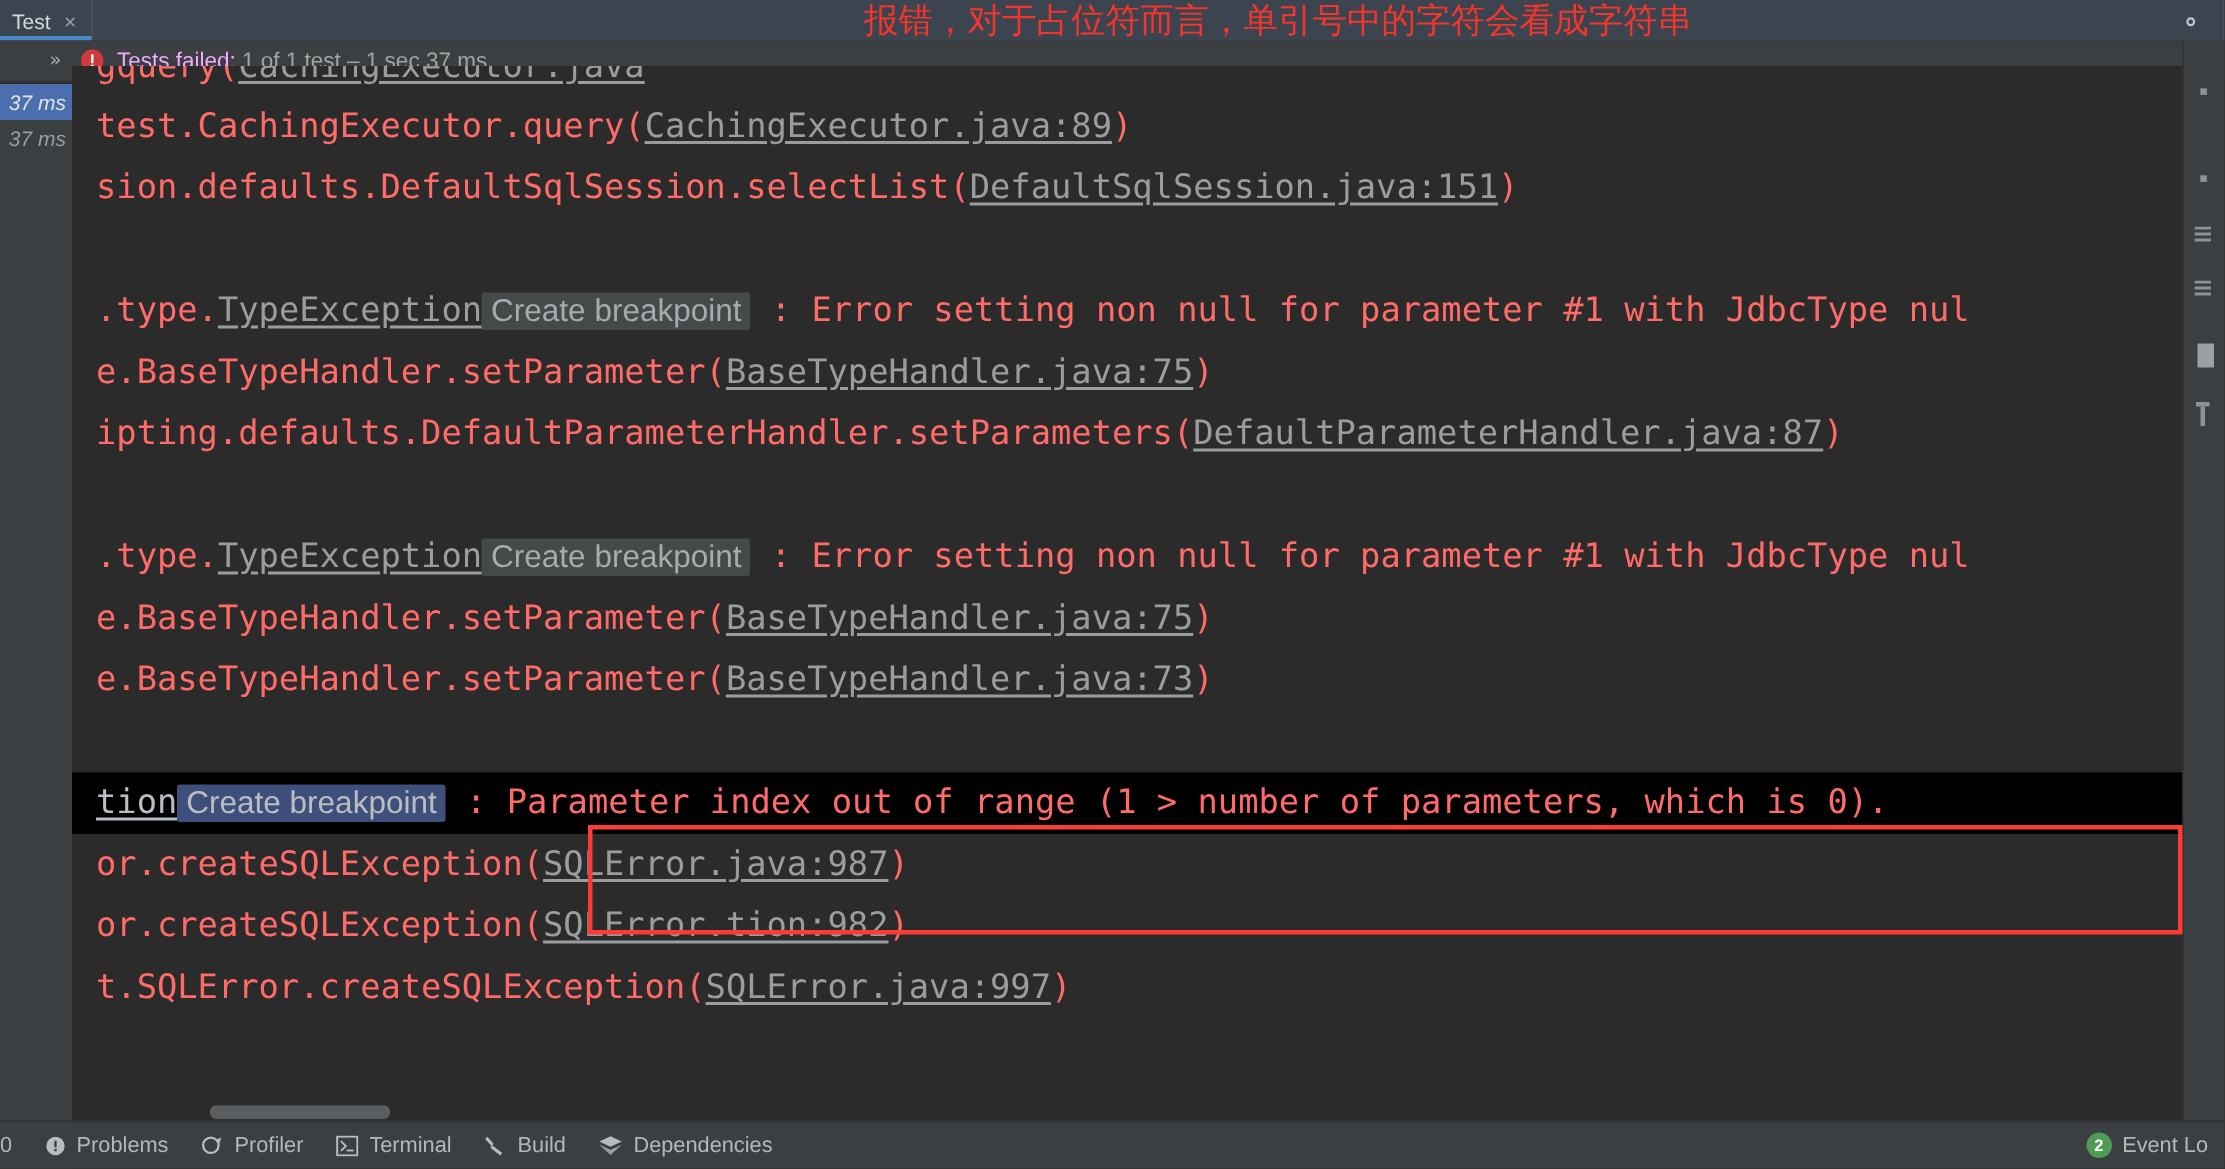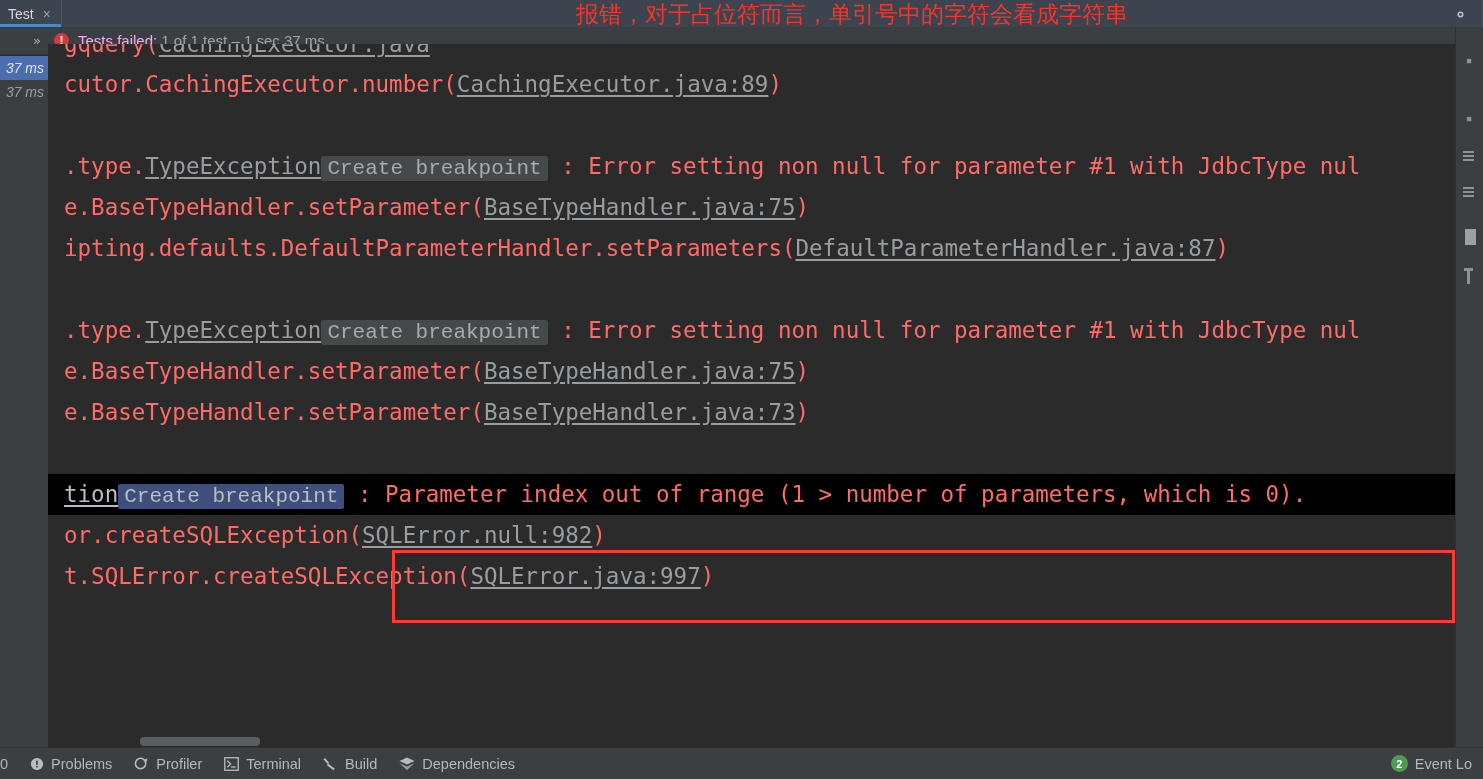"cutor.CachingExecutor.number(" span { text: cutor.CachingExecutor.number -> test.CachingExecutor.query }
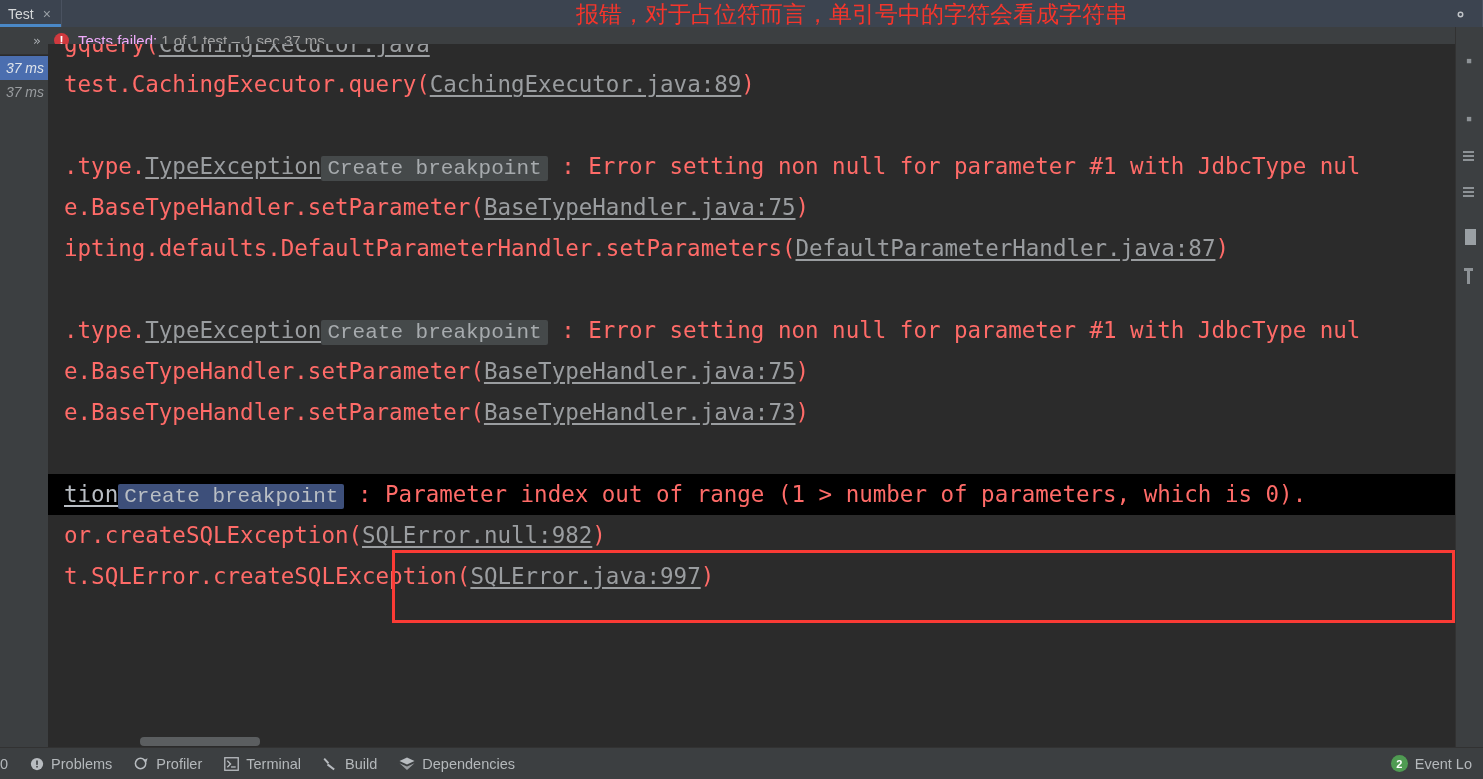"sion.defaults.DefaultSqlSession.selectLi" div.cline { html: none -> <div><span>sion.defaults.DefaultSqlSession.selectList(</span><span>DefaultSqlSession.java:151</span><span>)</span></div> }
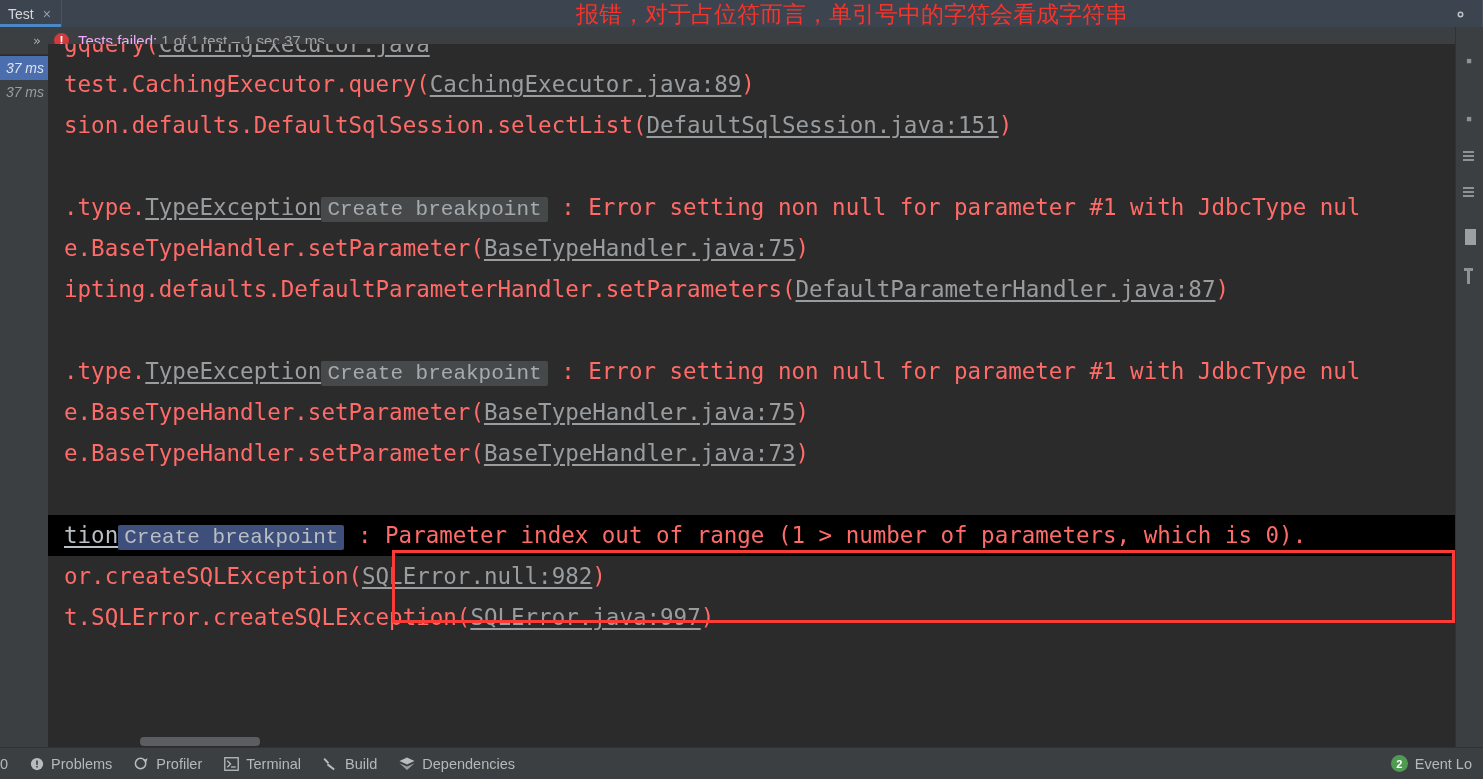"Create breakpoint" .hint { font-family: Liberation Mono, monospace -> Liberation Sans, sans-serif }
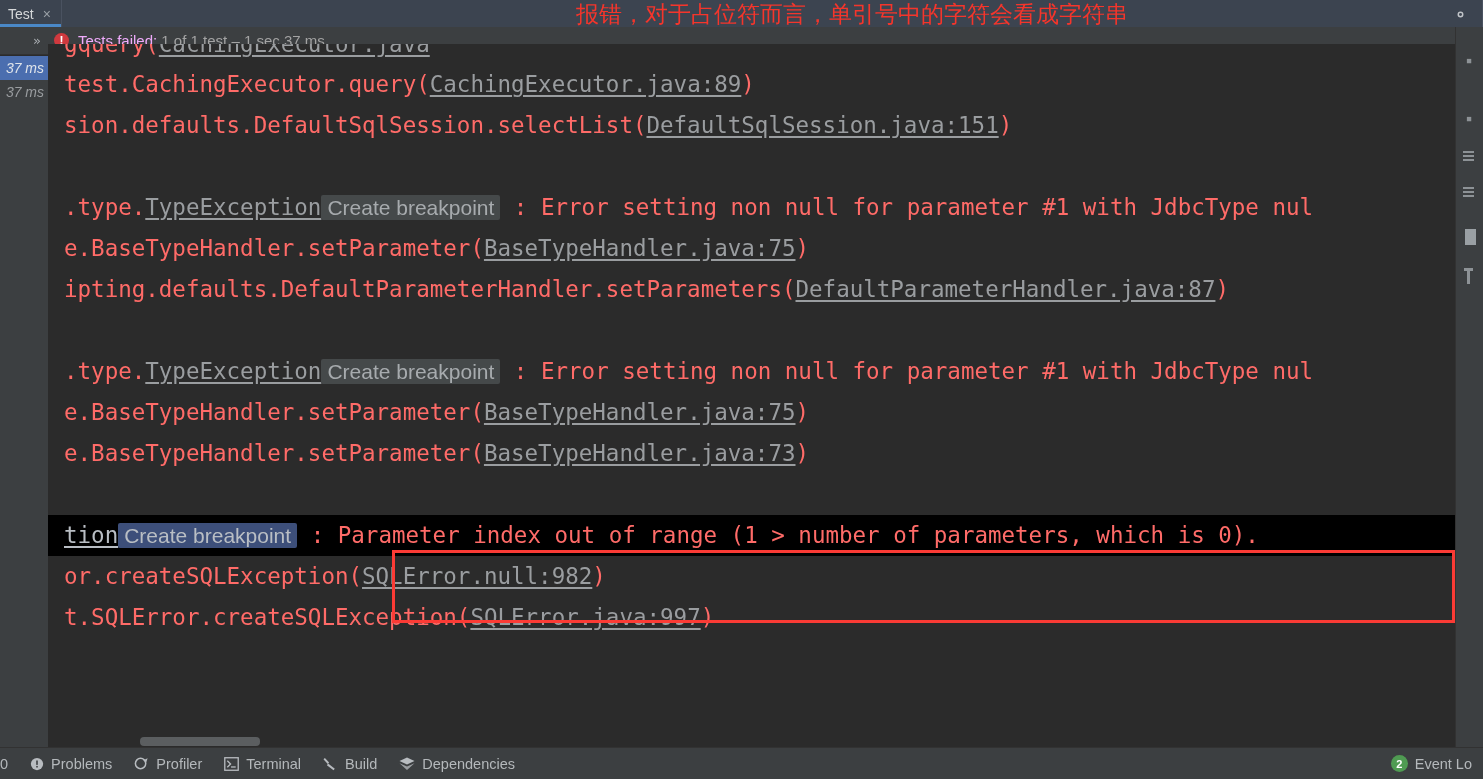"or.createSQLException(SQLError.java:987)" div.cline { html: none -> <div><span>or.createSQLException(</span><span>SQLError.java:987</span><span>)</span></div> }
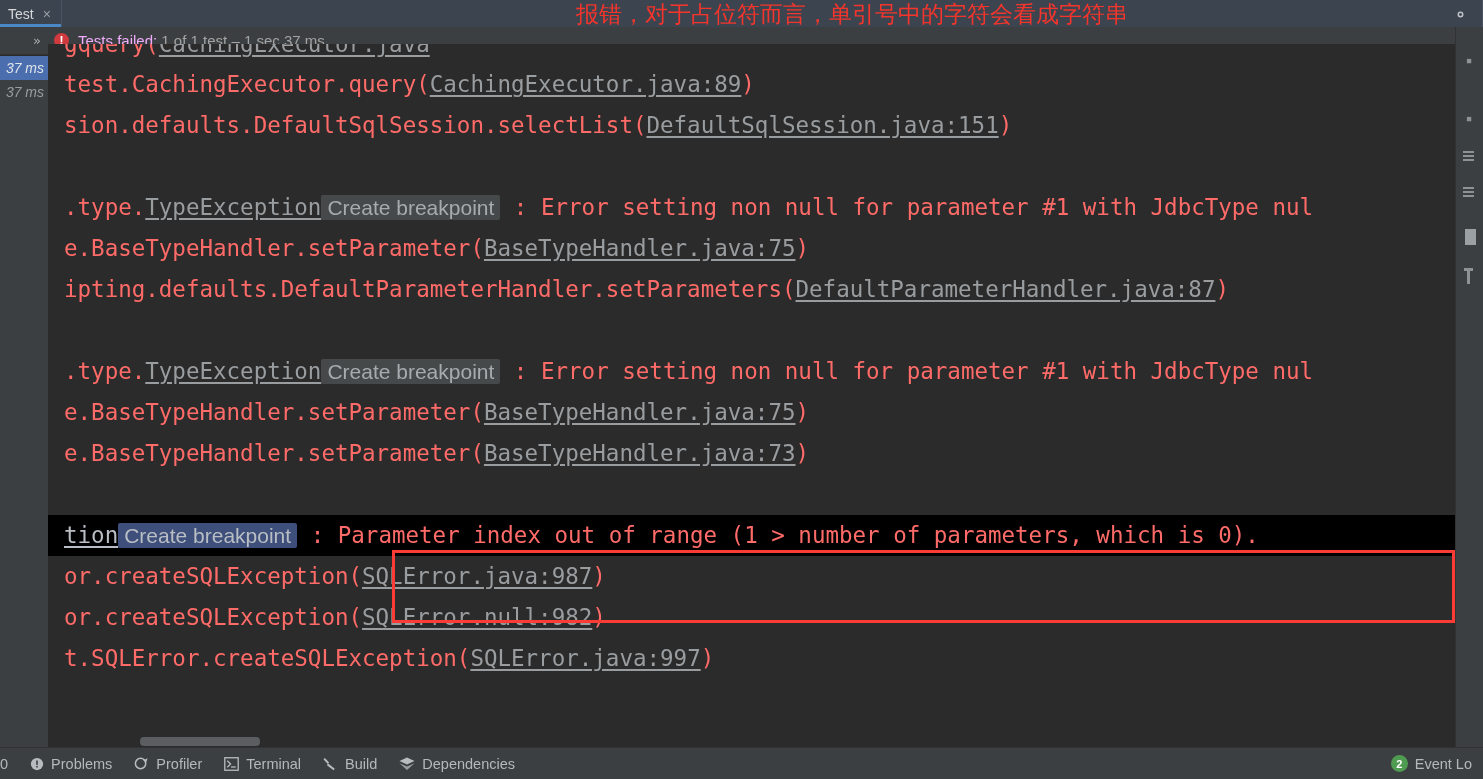"SQLError.null:982" span.link { text: SQLError.null:982 -> SQLError.tion:982 }
